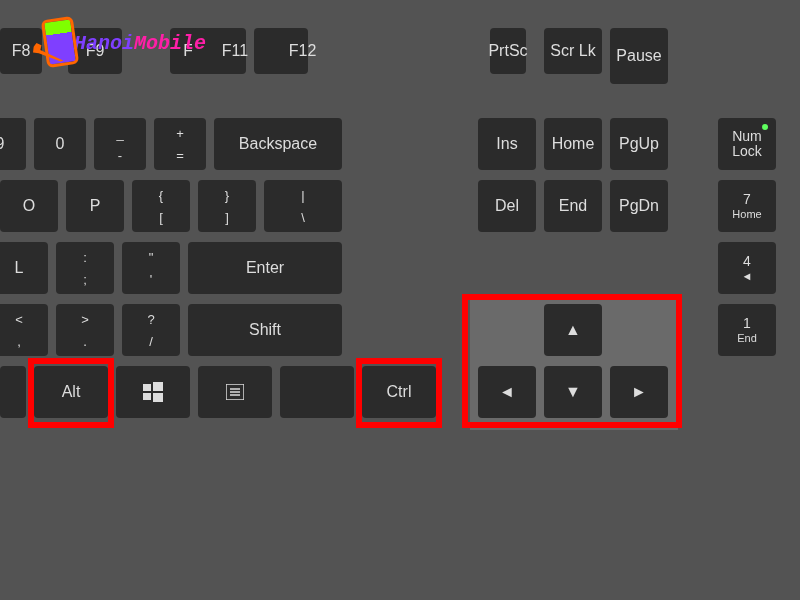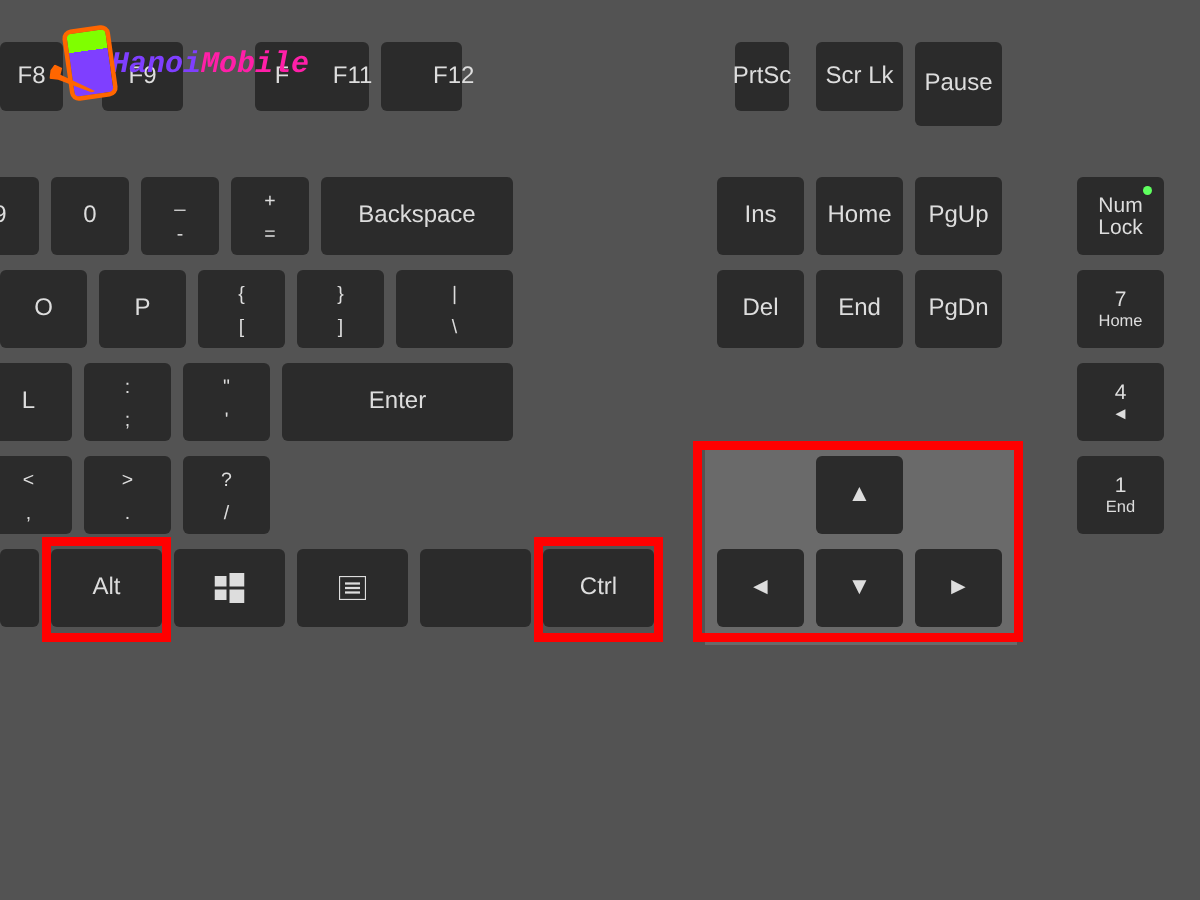"Shift" div.key { html: none -> <div>Shift</div> }
